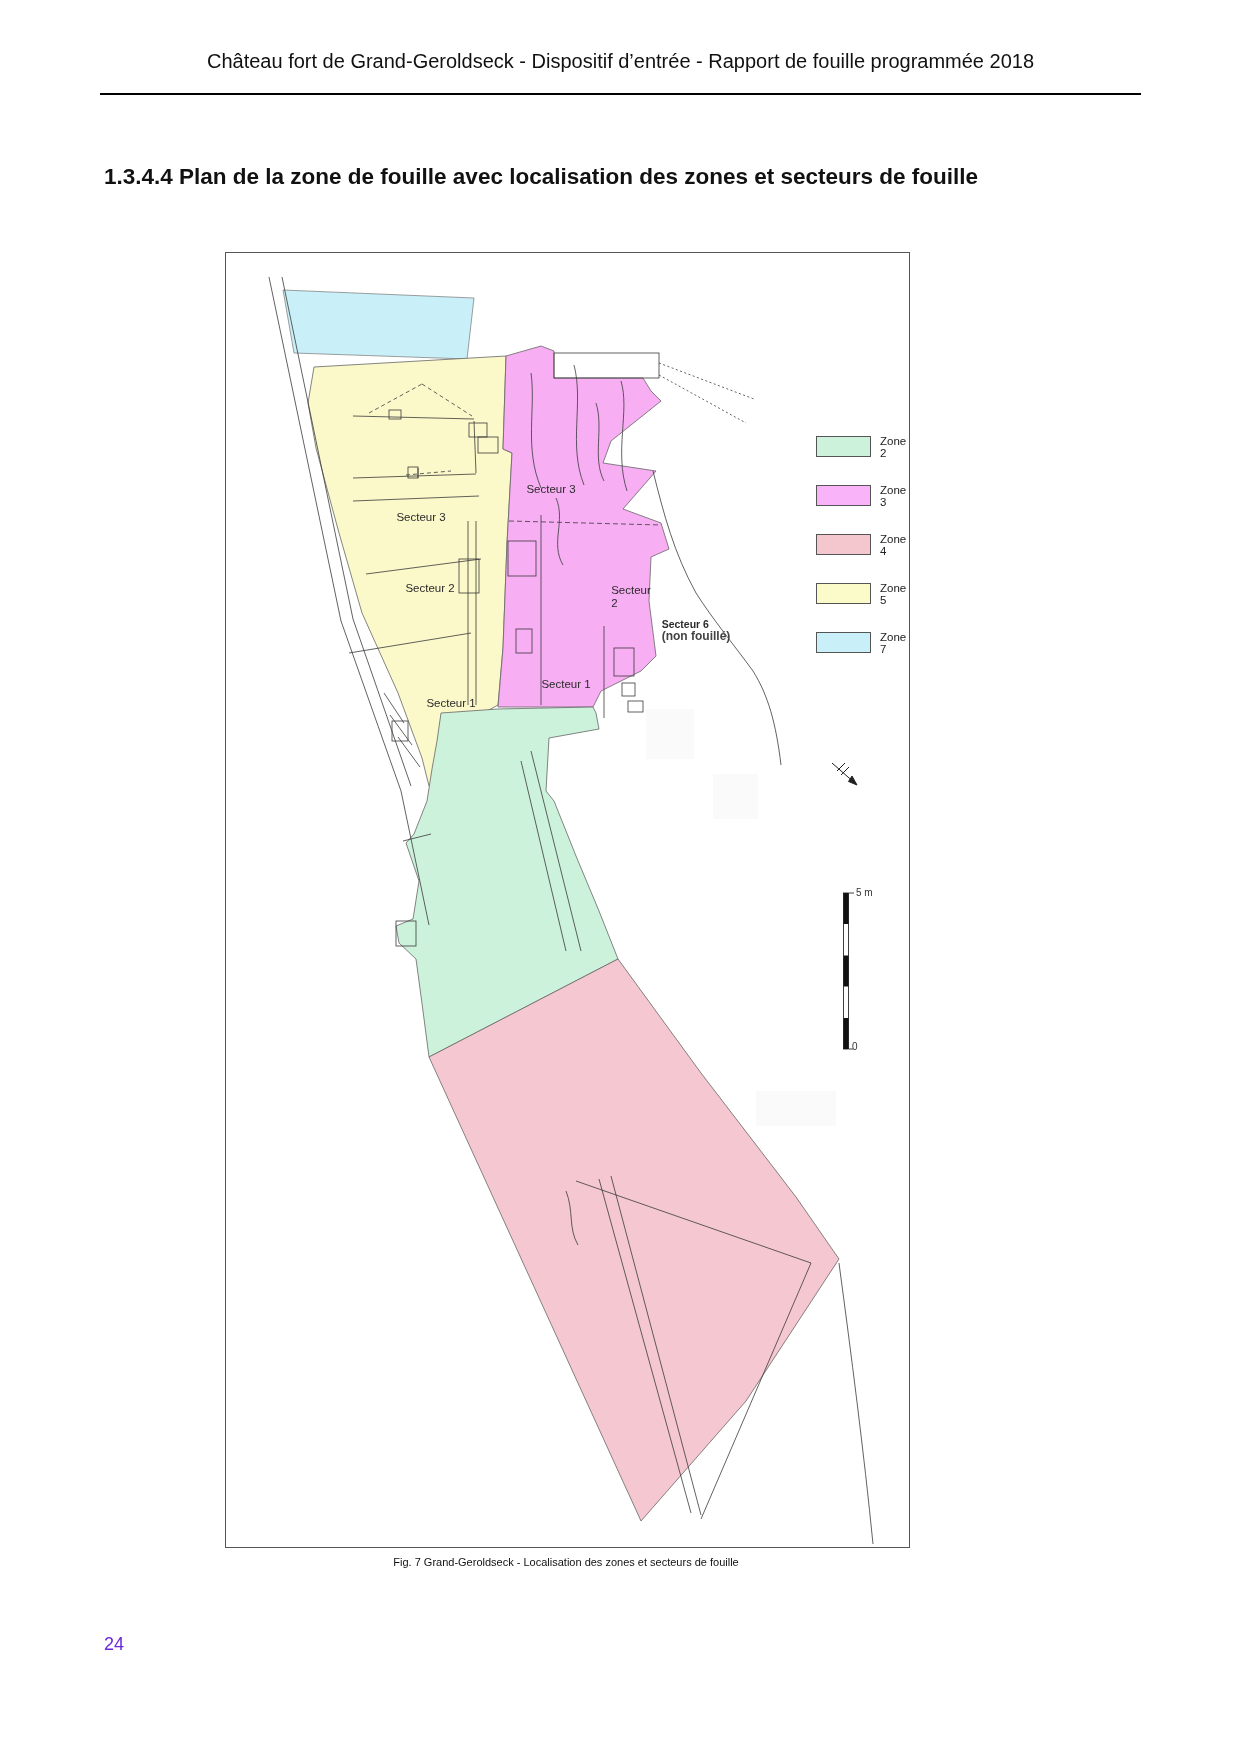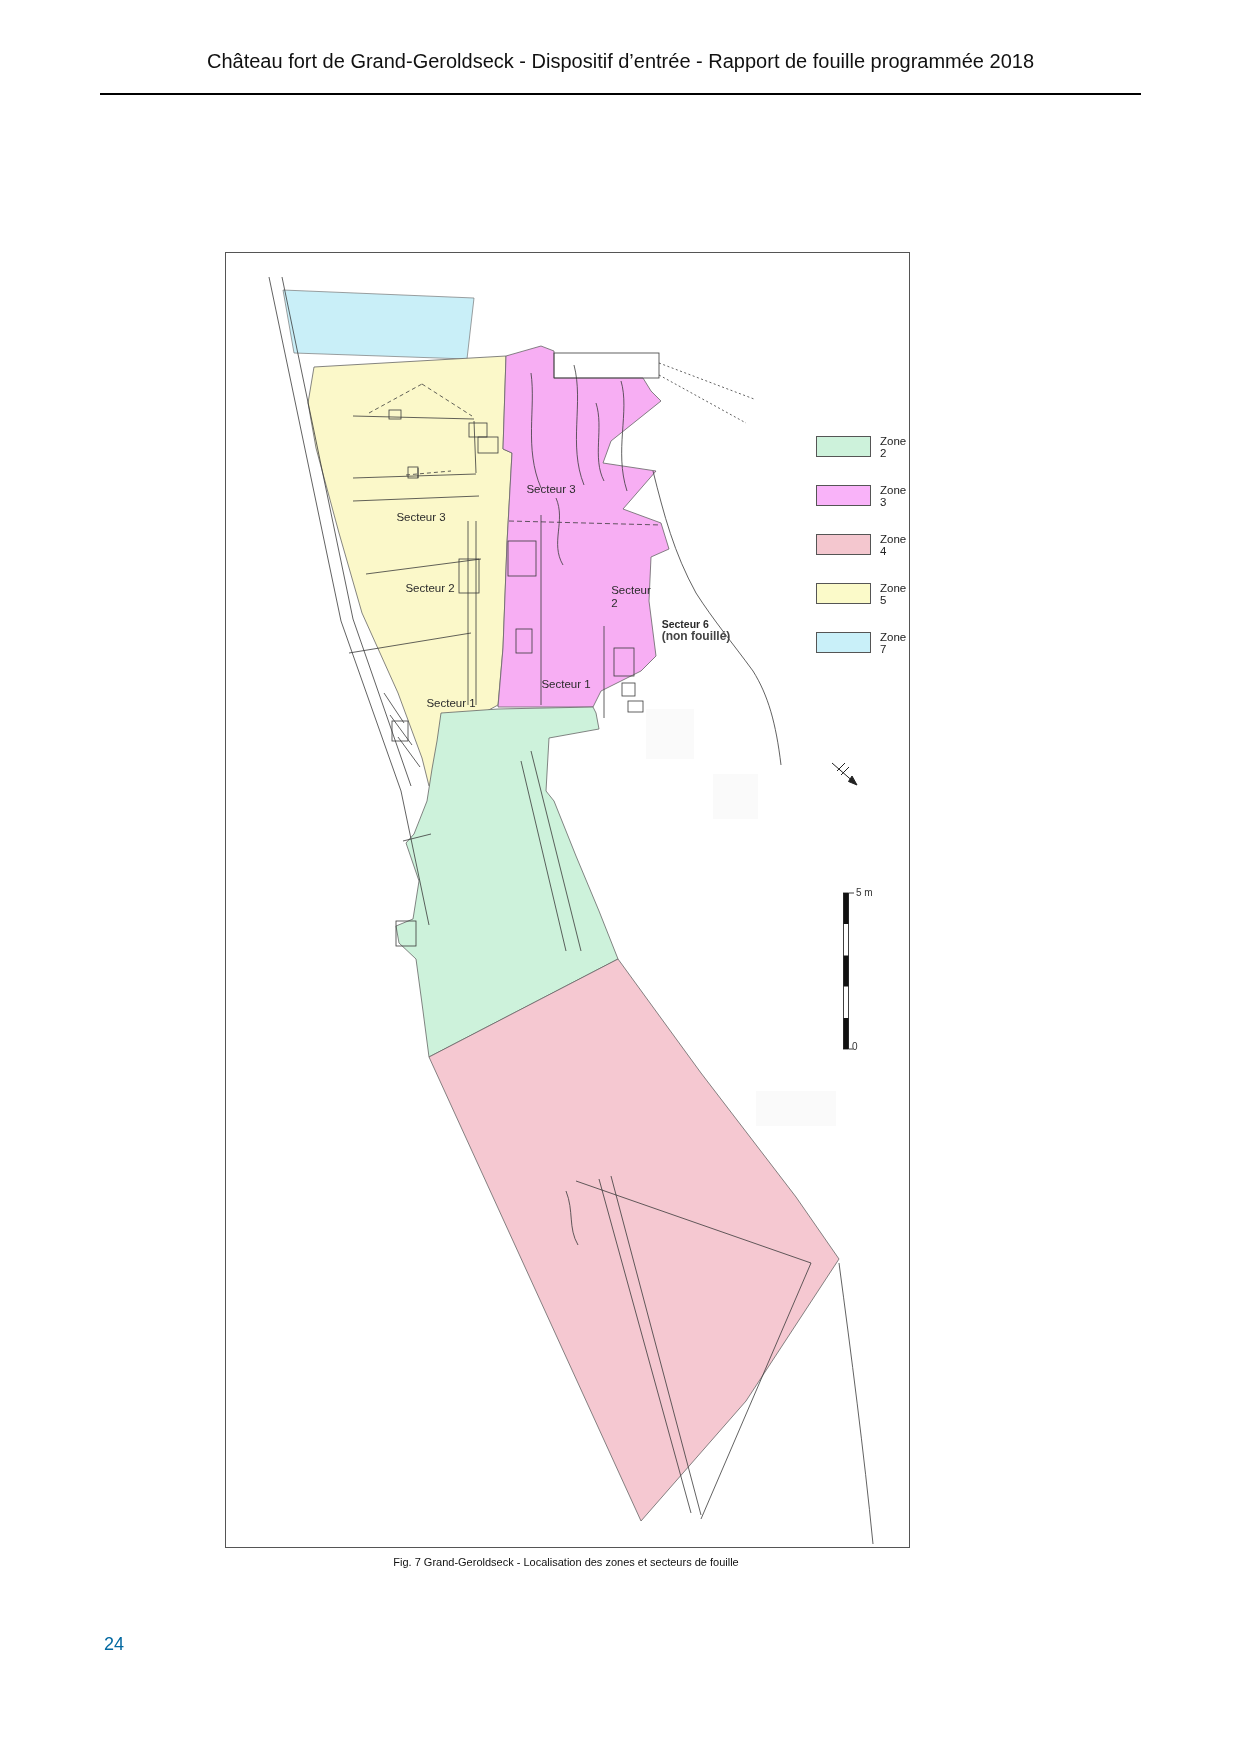"1.3.4.4 Plan de la zone" div.section-title { html: none -> <div>1.3.4.4 Plan de la zone de fouille avec localisation des zones et secteurs de fouille</div> }
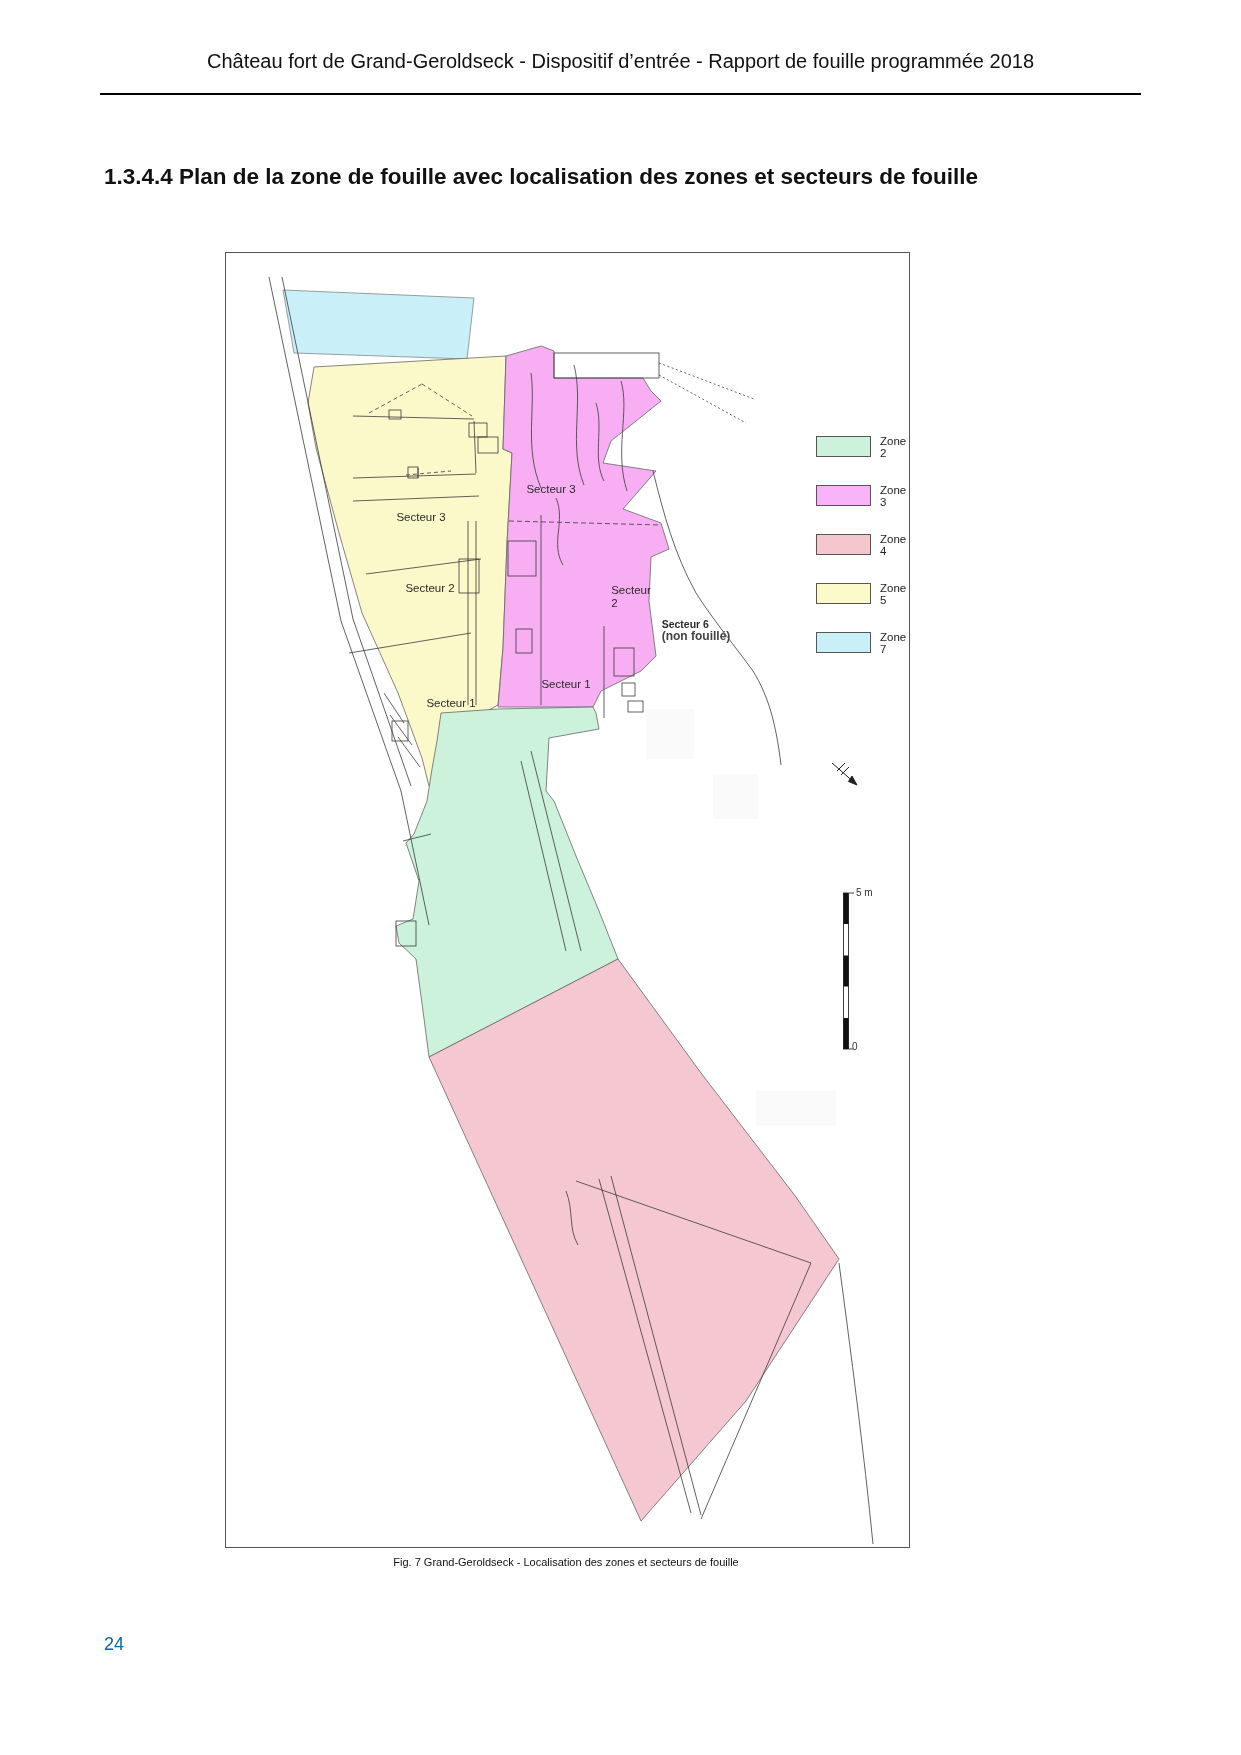"24" .page-number { color: #0369a1 -> #6d28d9 }
